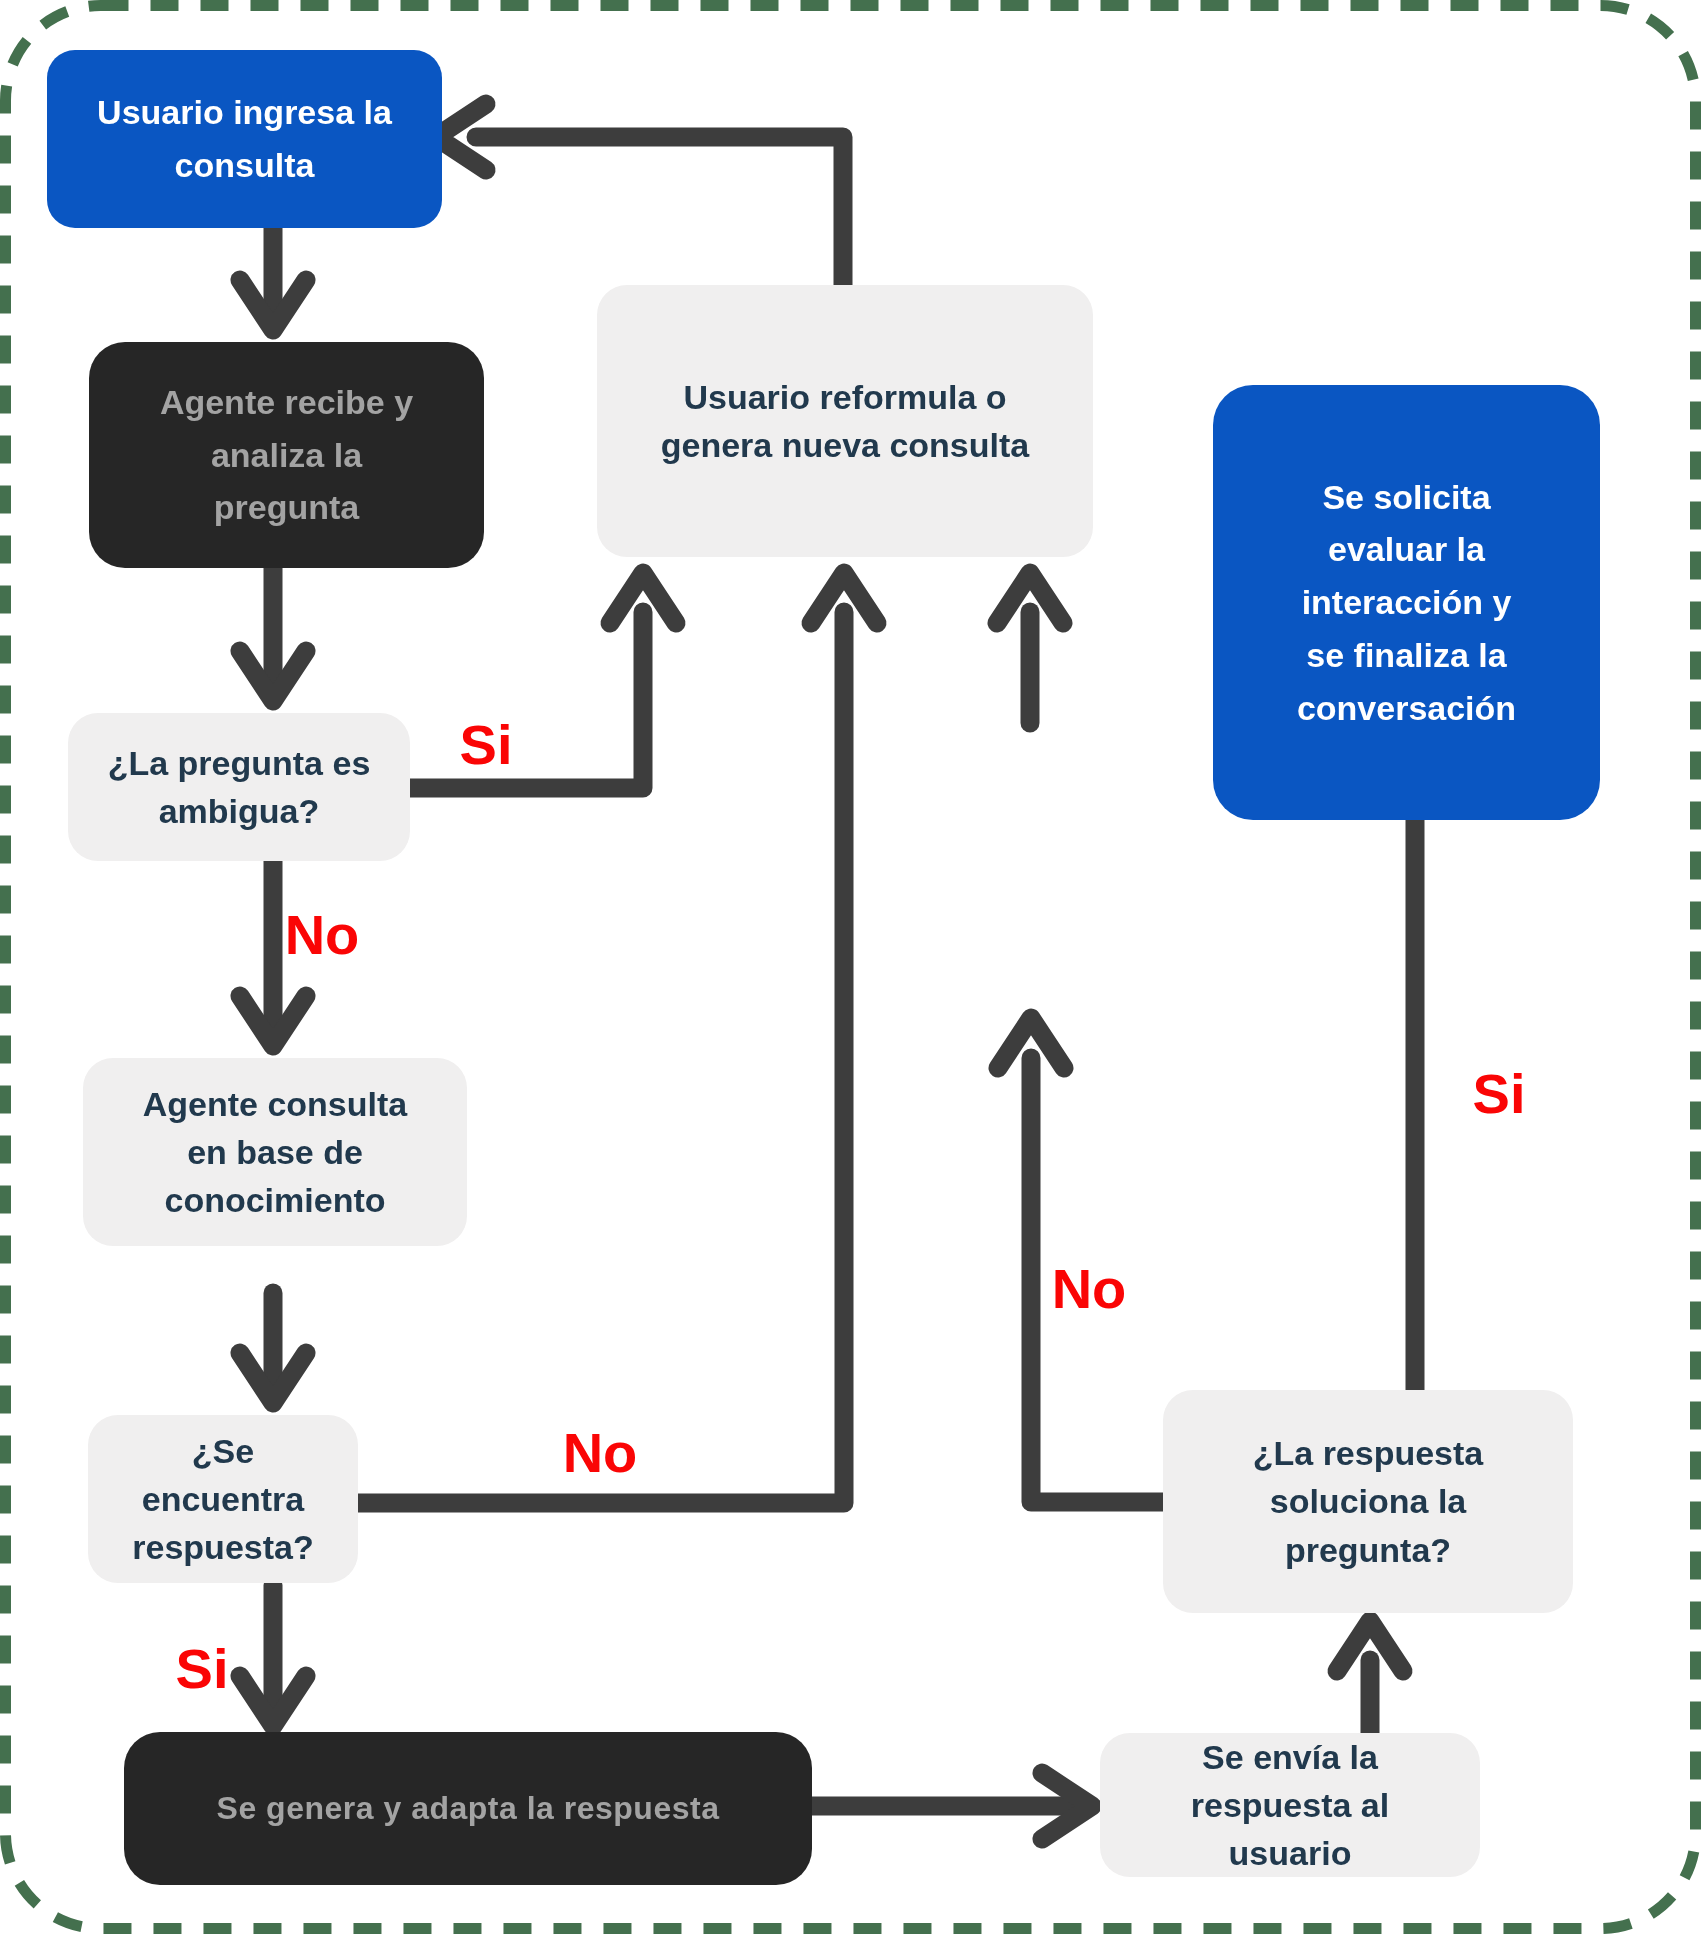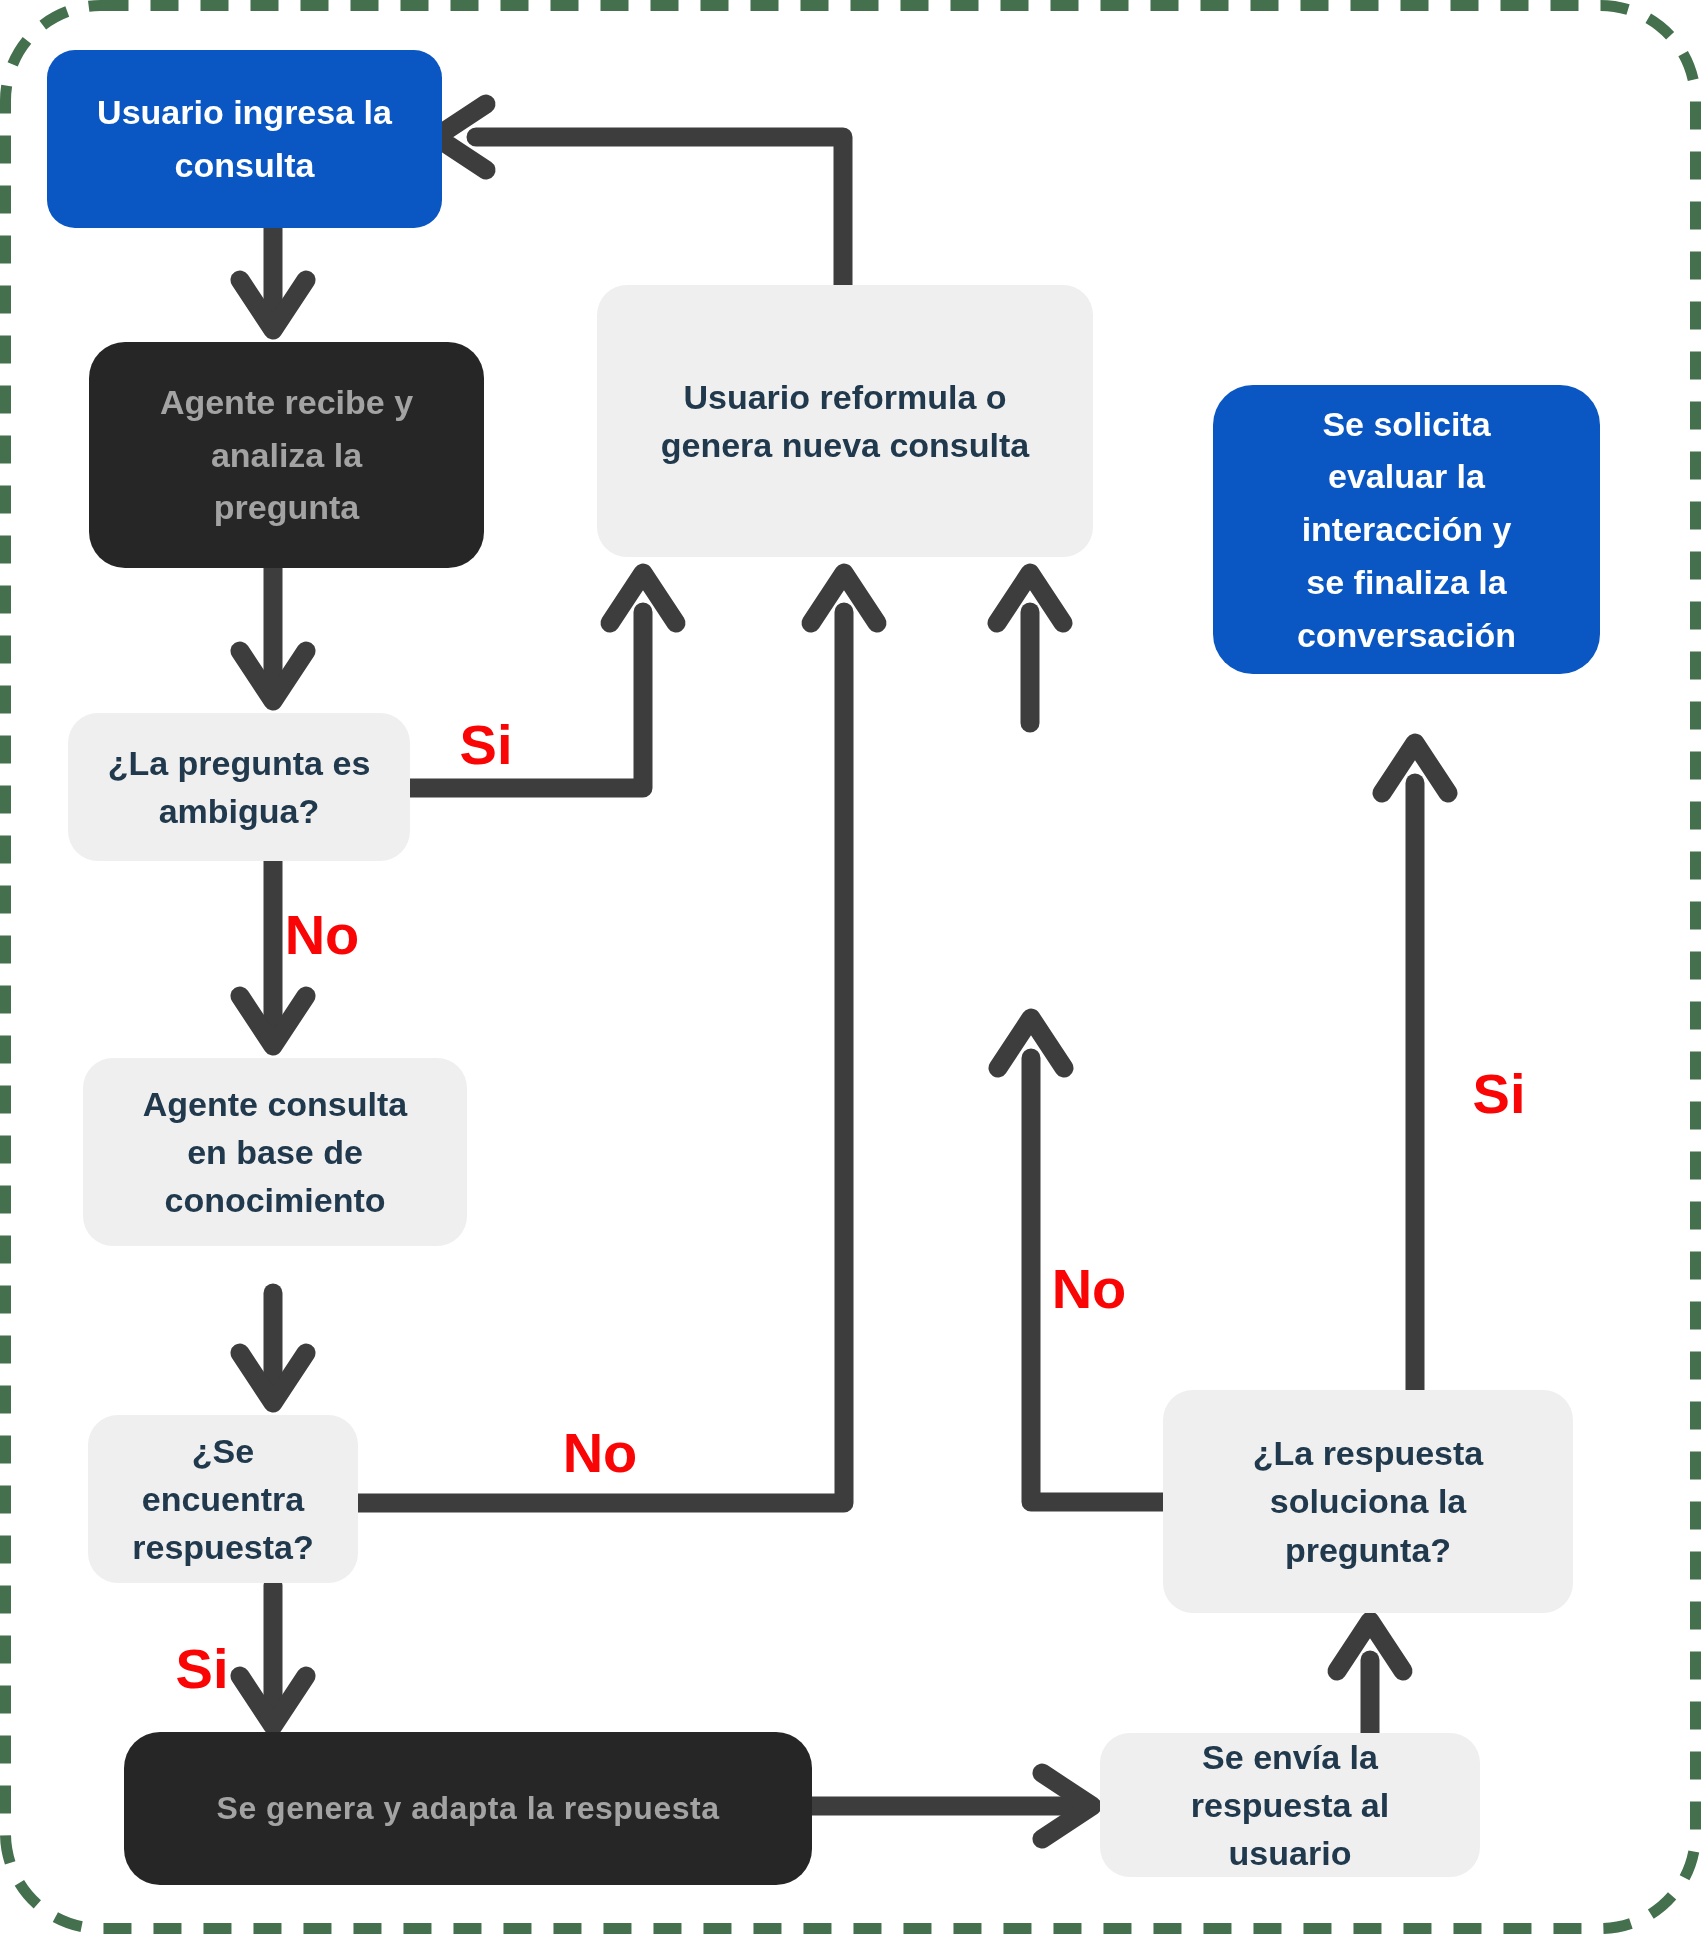"Se solicita evaluar la interacción" div.node { height: 289px -> 435px }
